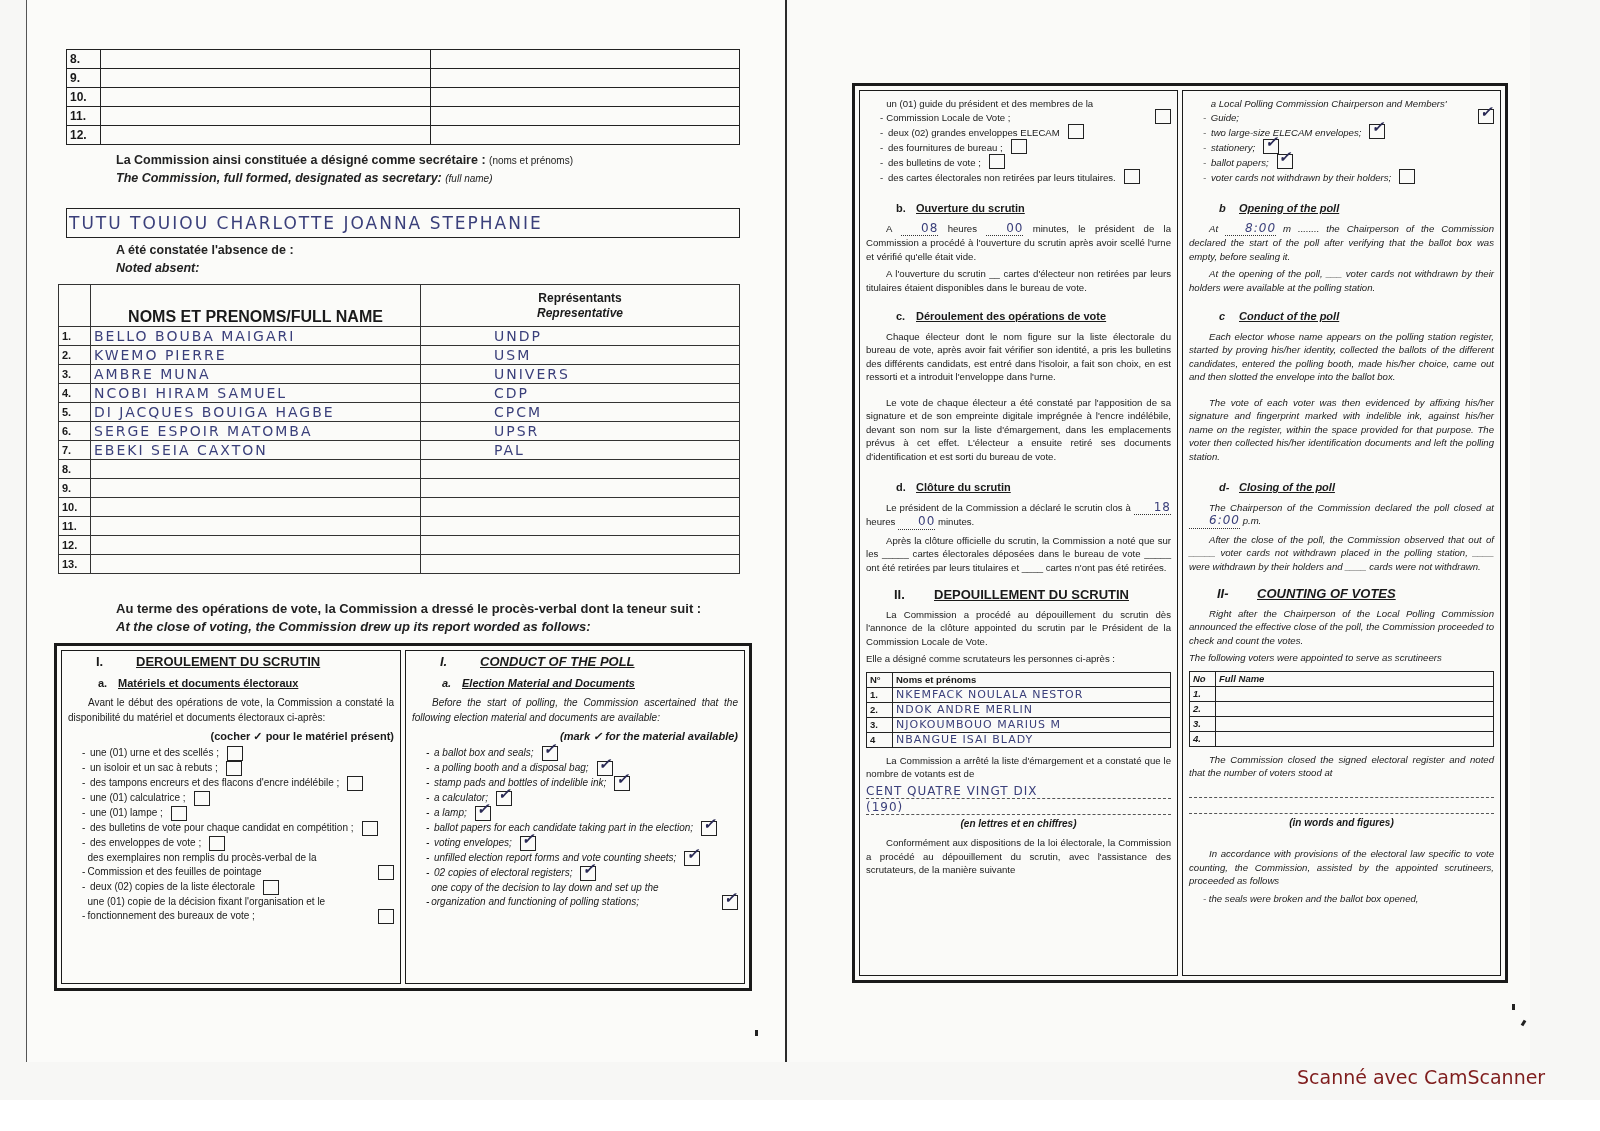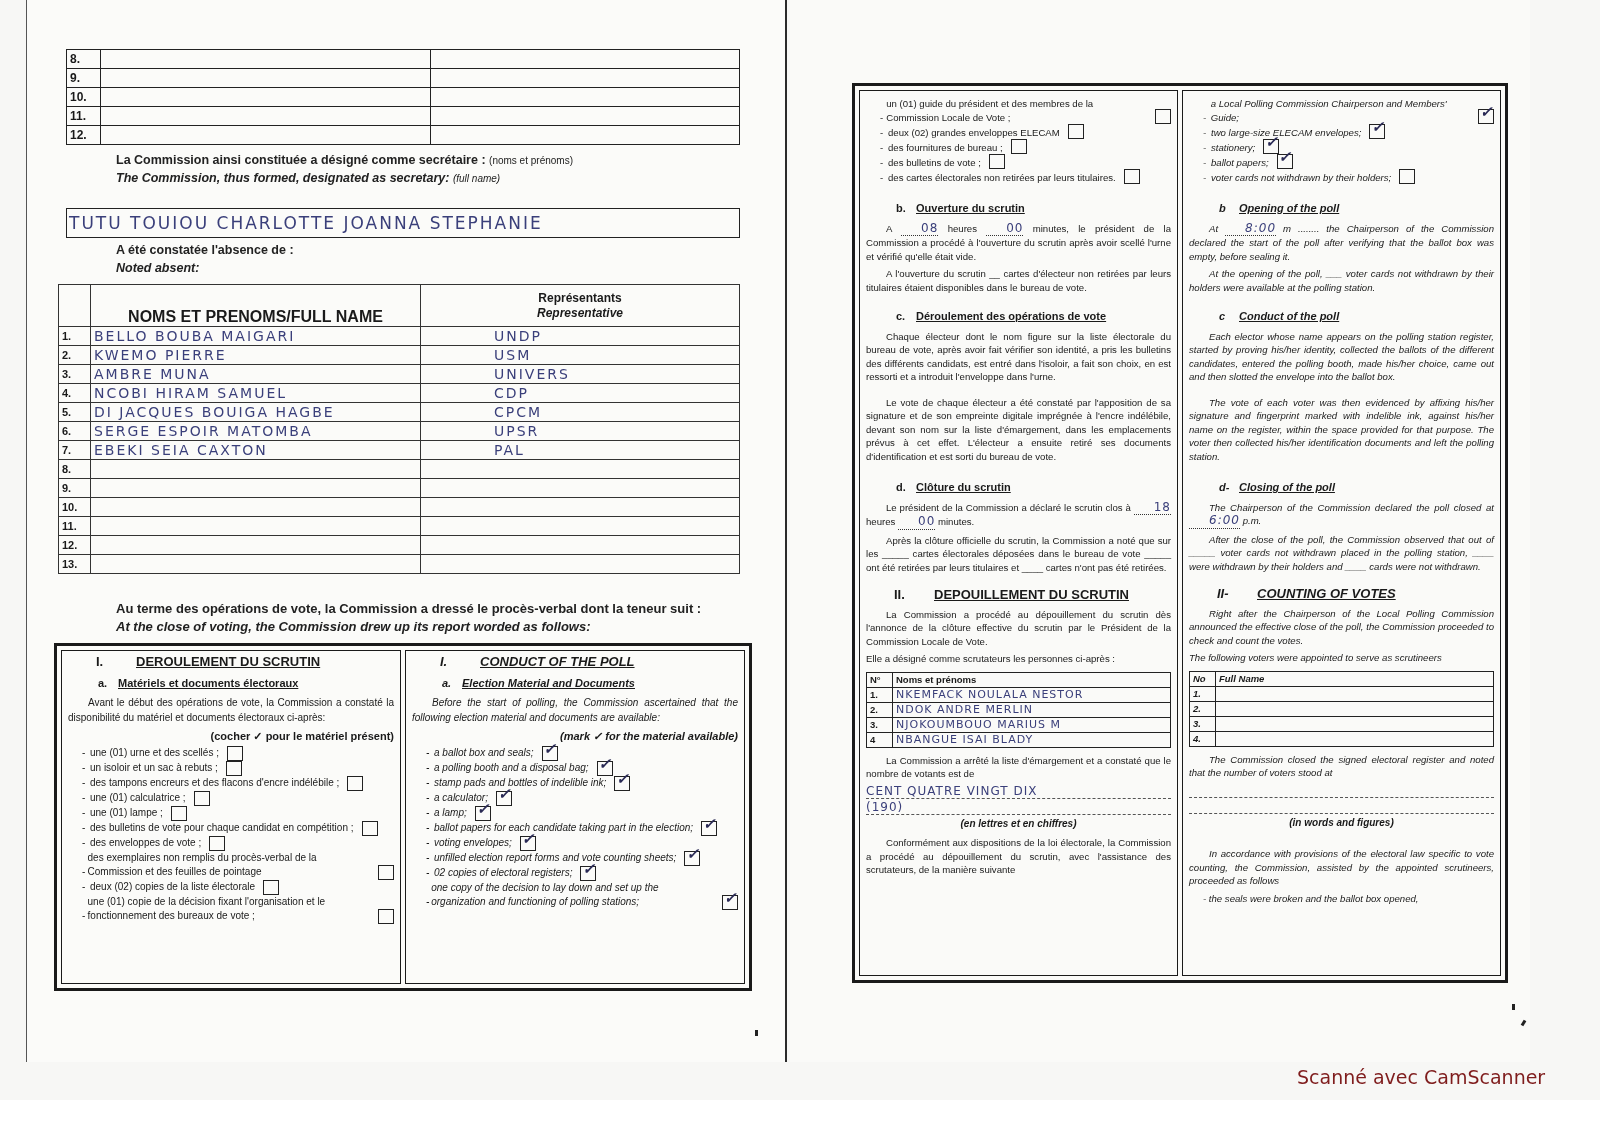"The Commission, thus formed, designated" span { text: thus -> full }
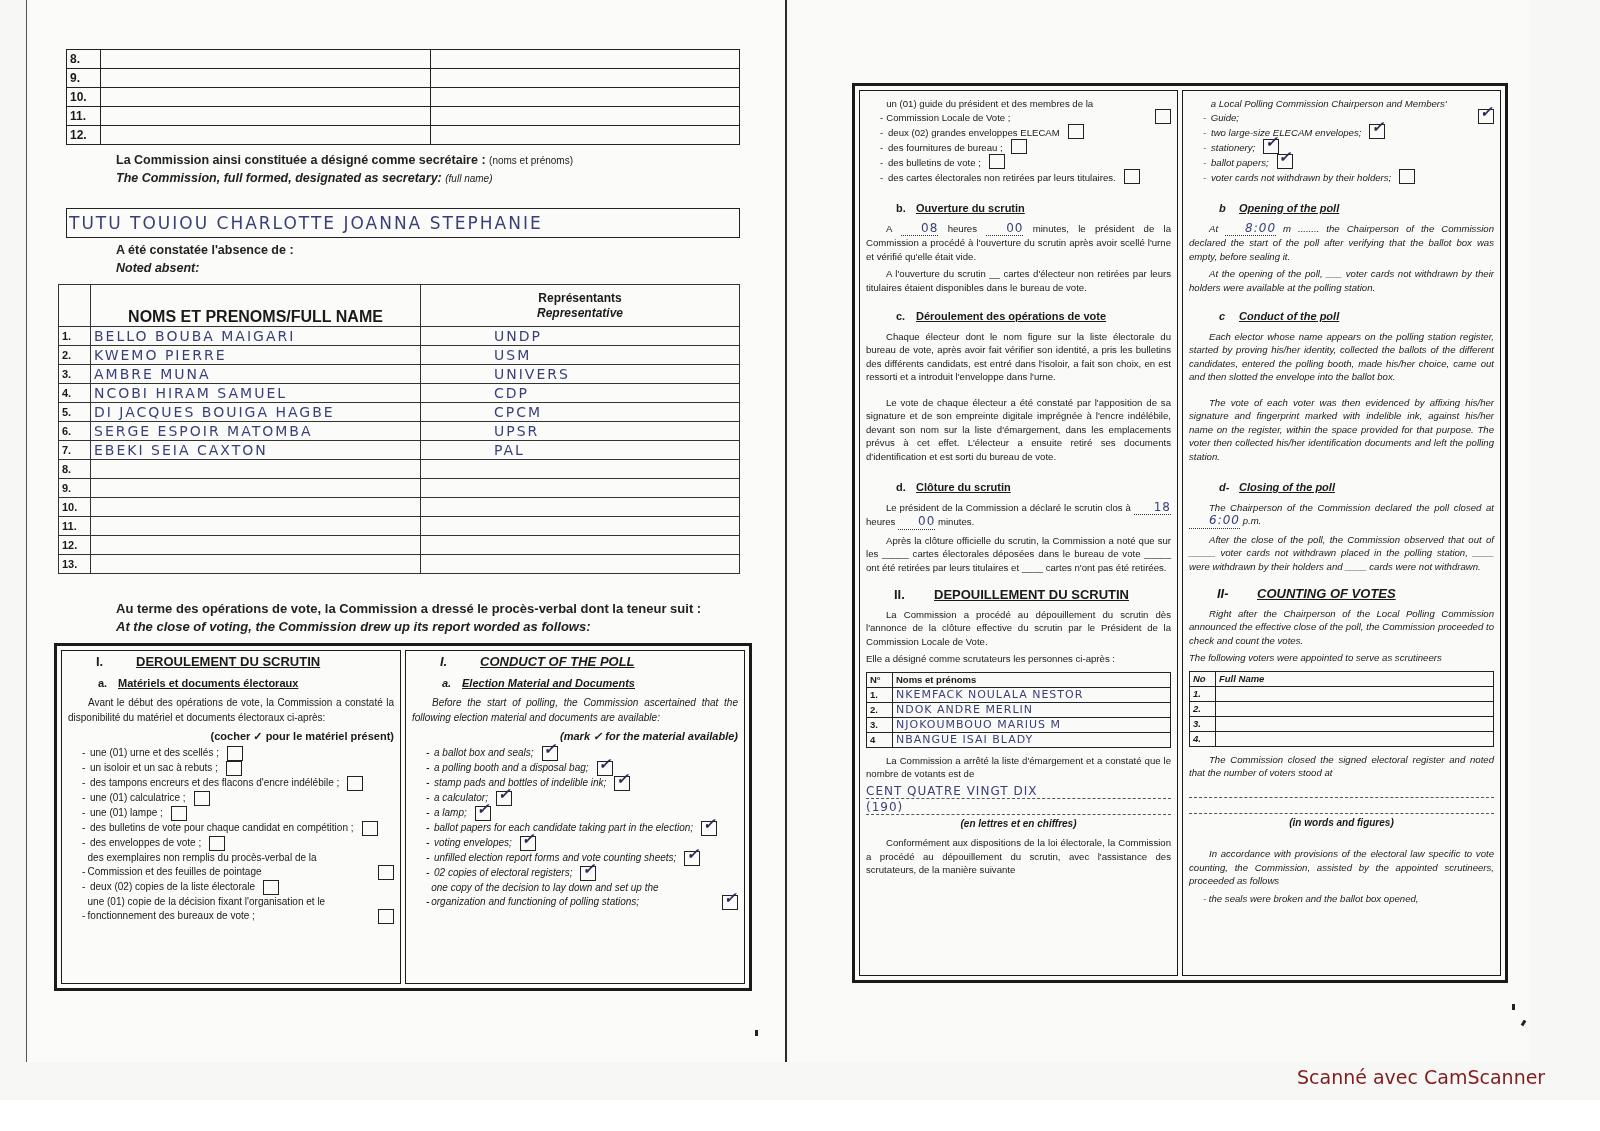"La Commission a procédé au" div.para { text: effective -> appointed }
